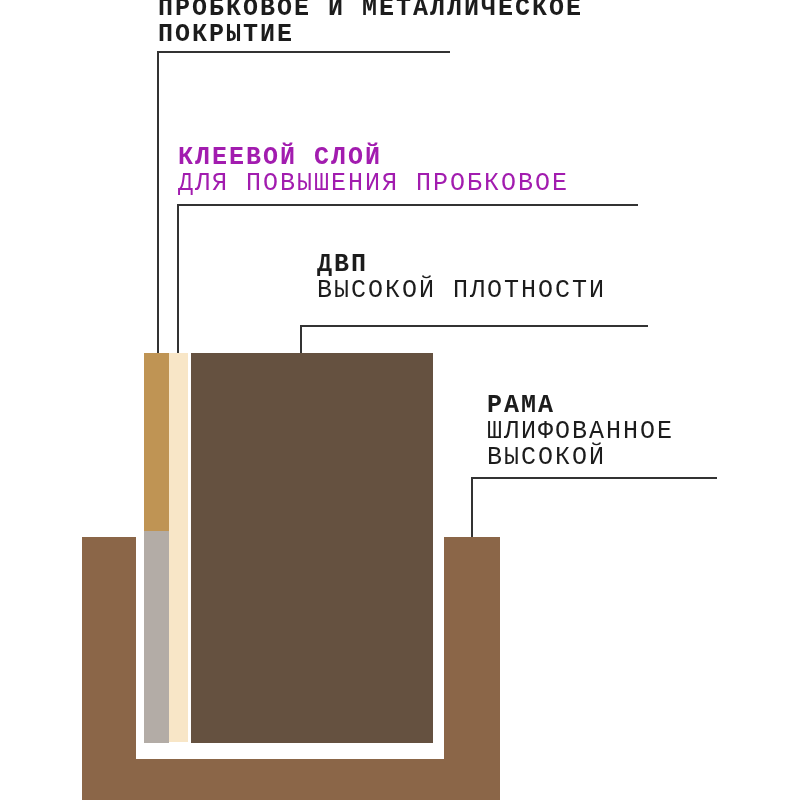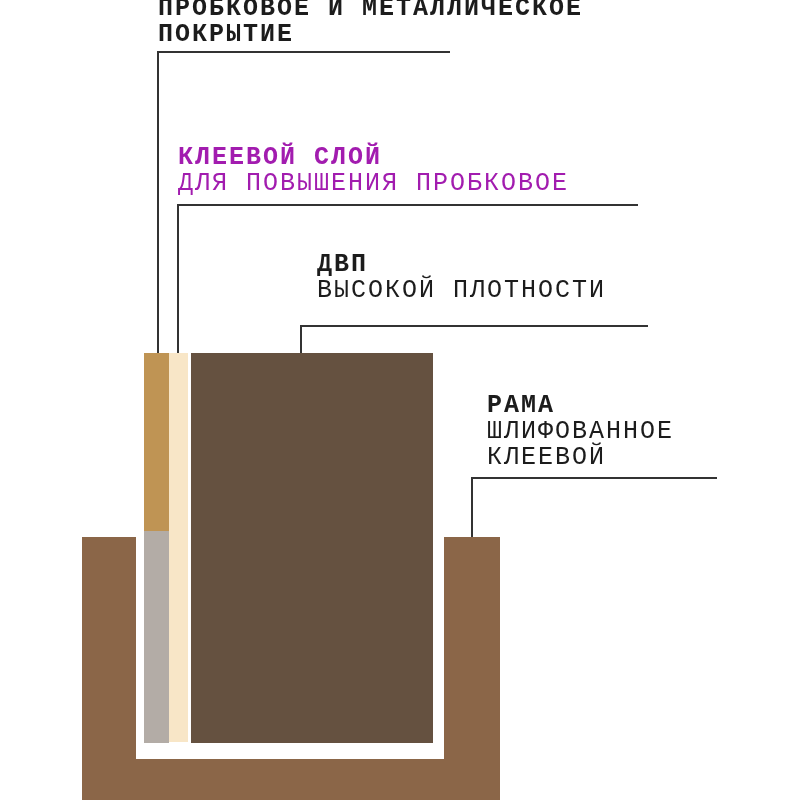"ШЛИФОВАННОЕ КЛЕЕВОЙ" div.l2 { text: КЛЕЕВОЙ -> ВЫСОКОЙ }
